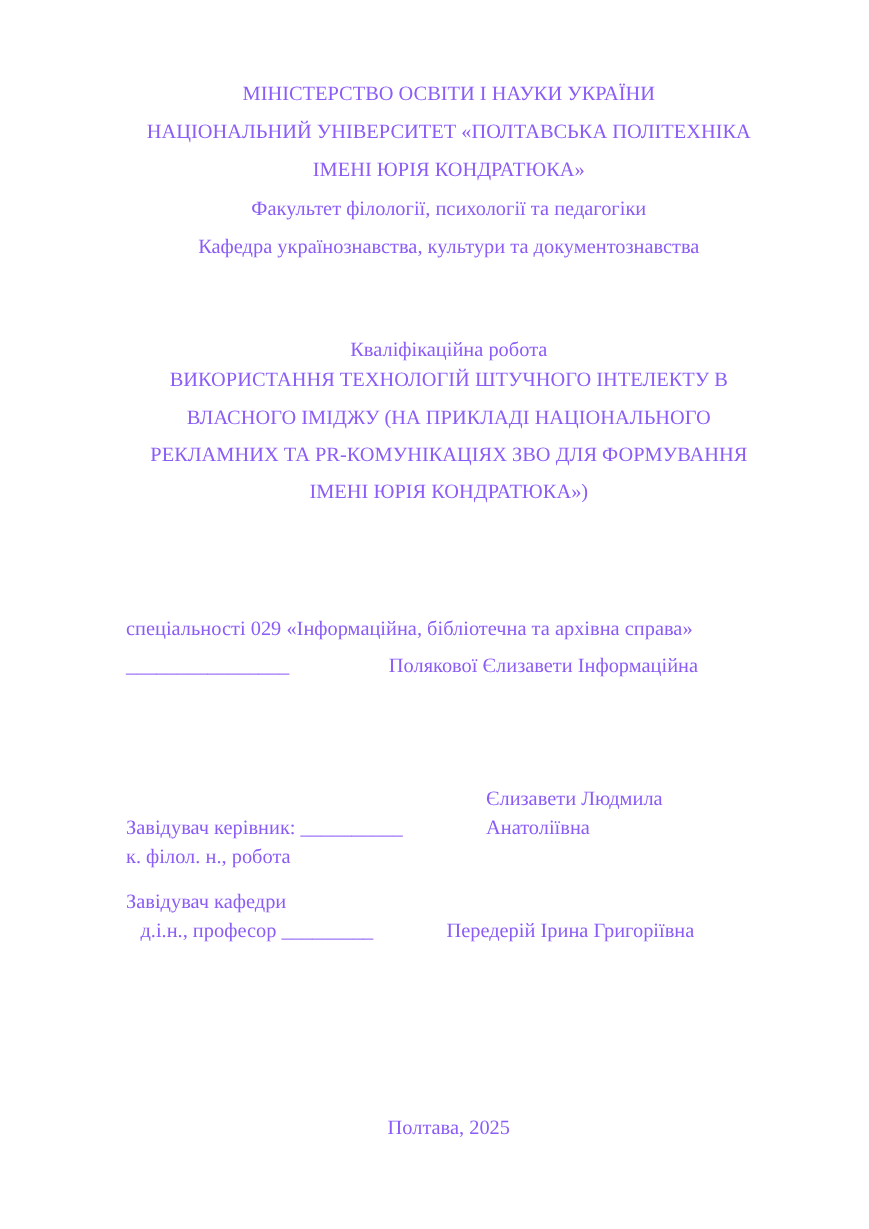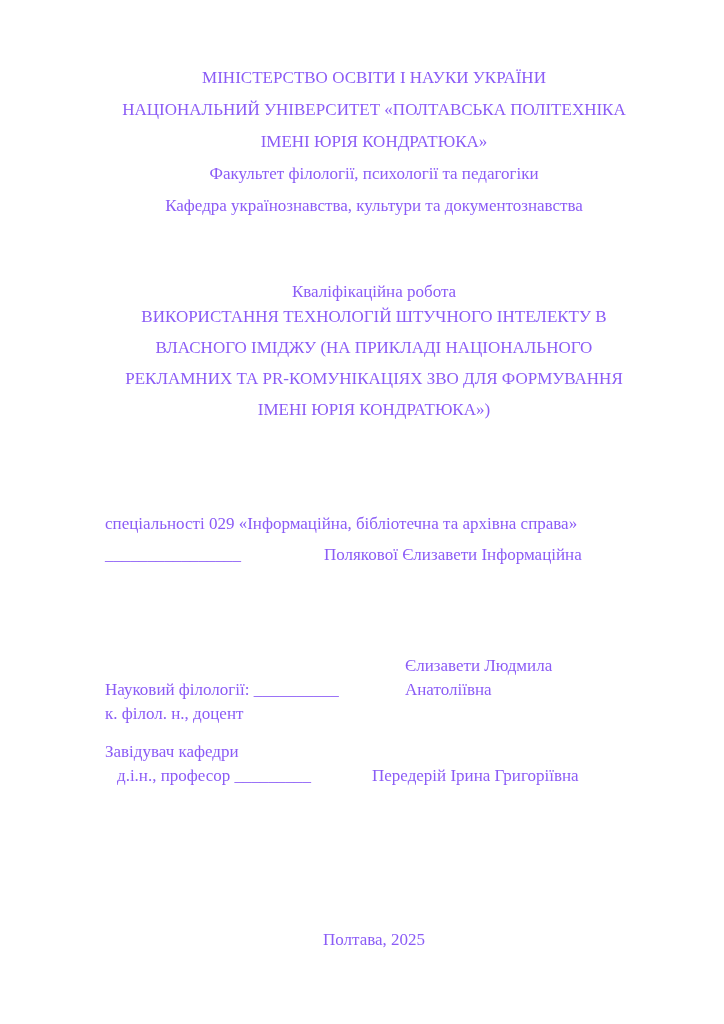"Науковий філології: __________" span.sup-cell { text: Науковий філології -> Завідувач керівник }
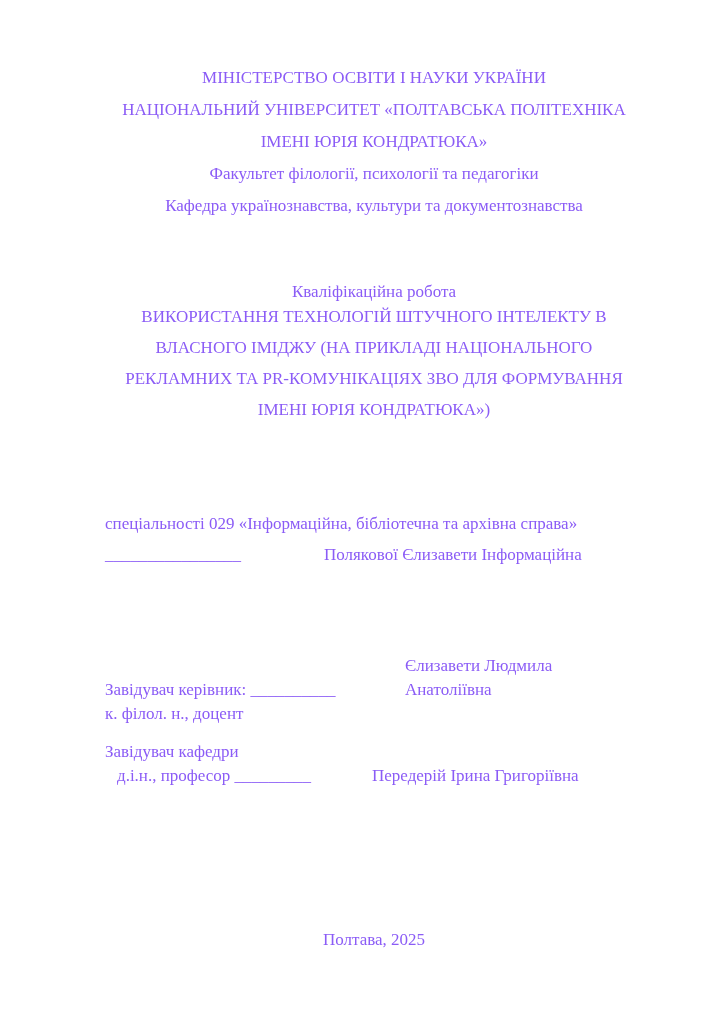"к. філол. н., доцент" div { text: доцент -> робота }
